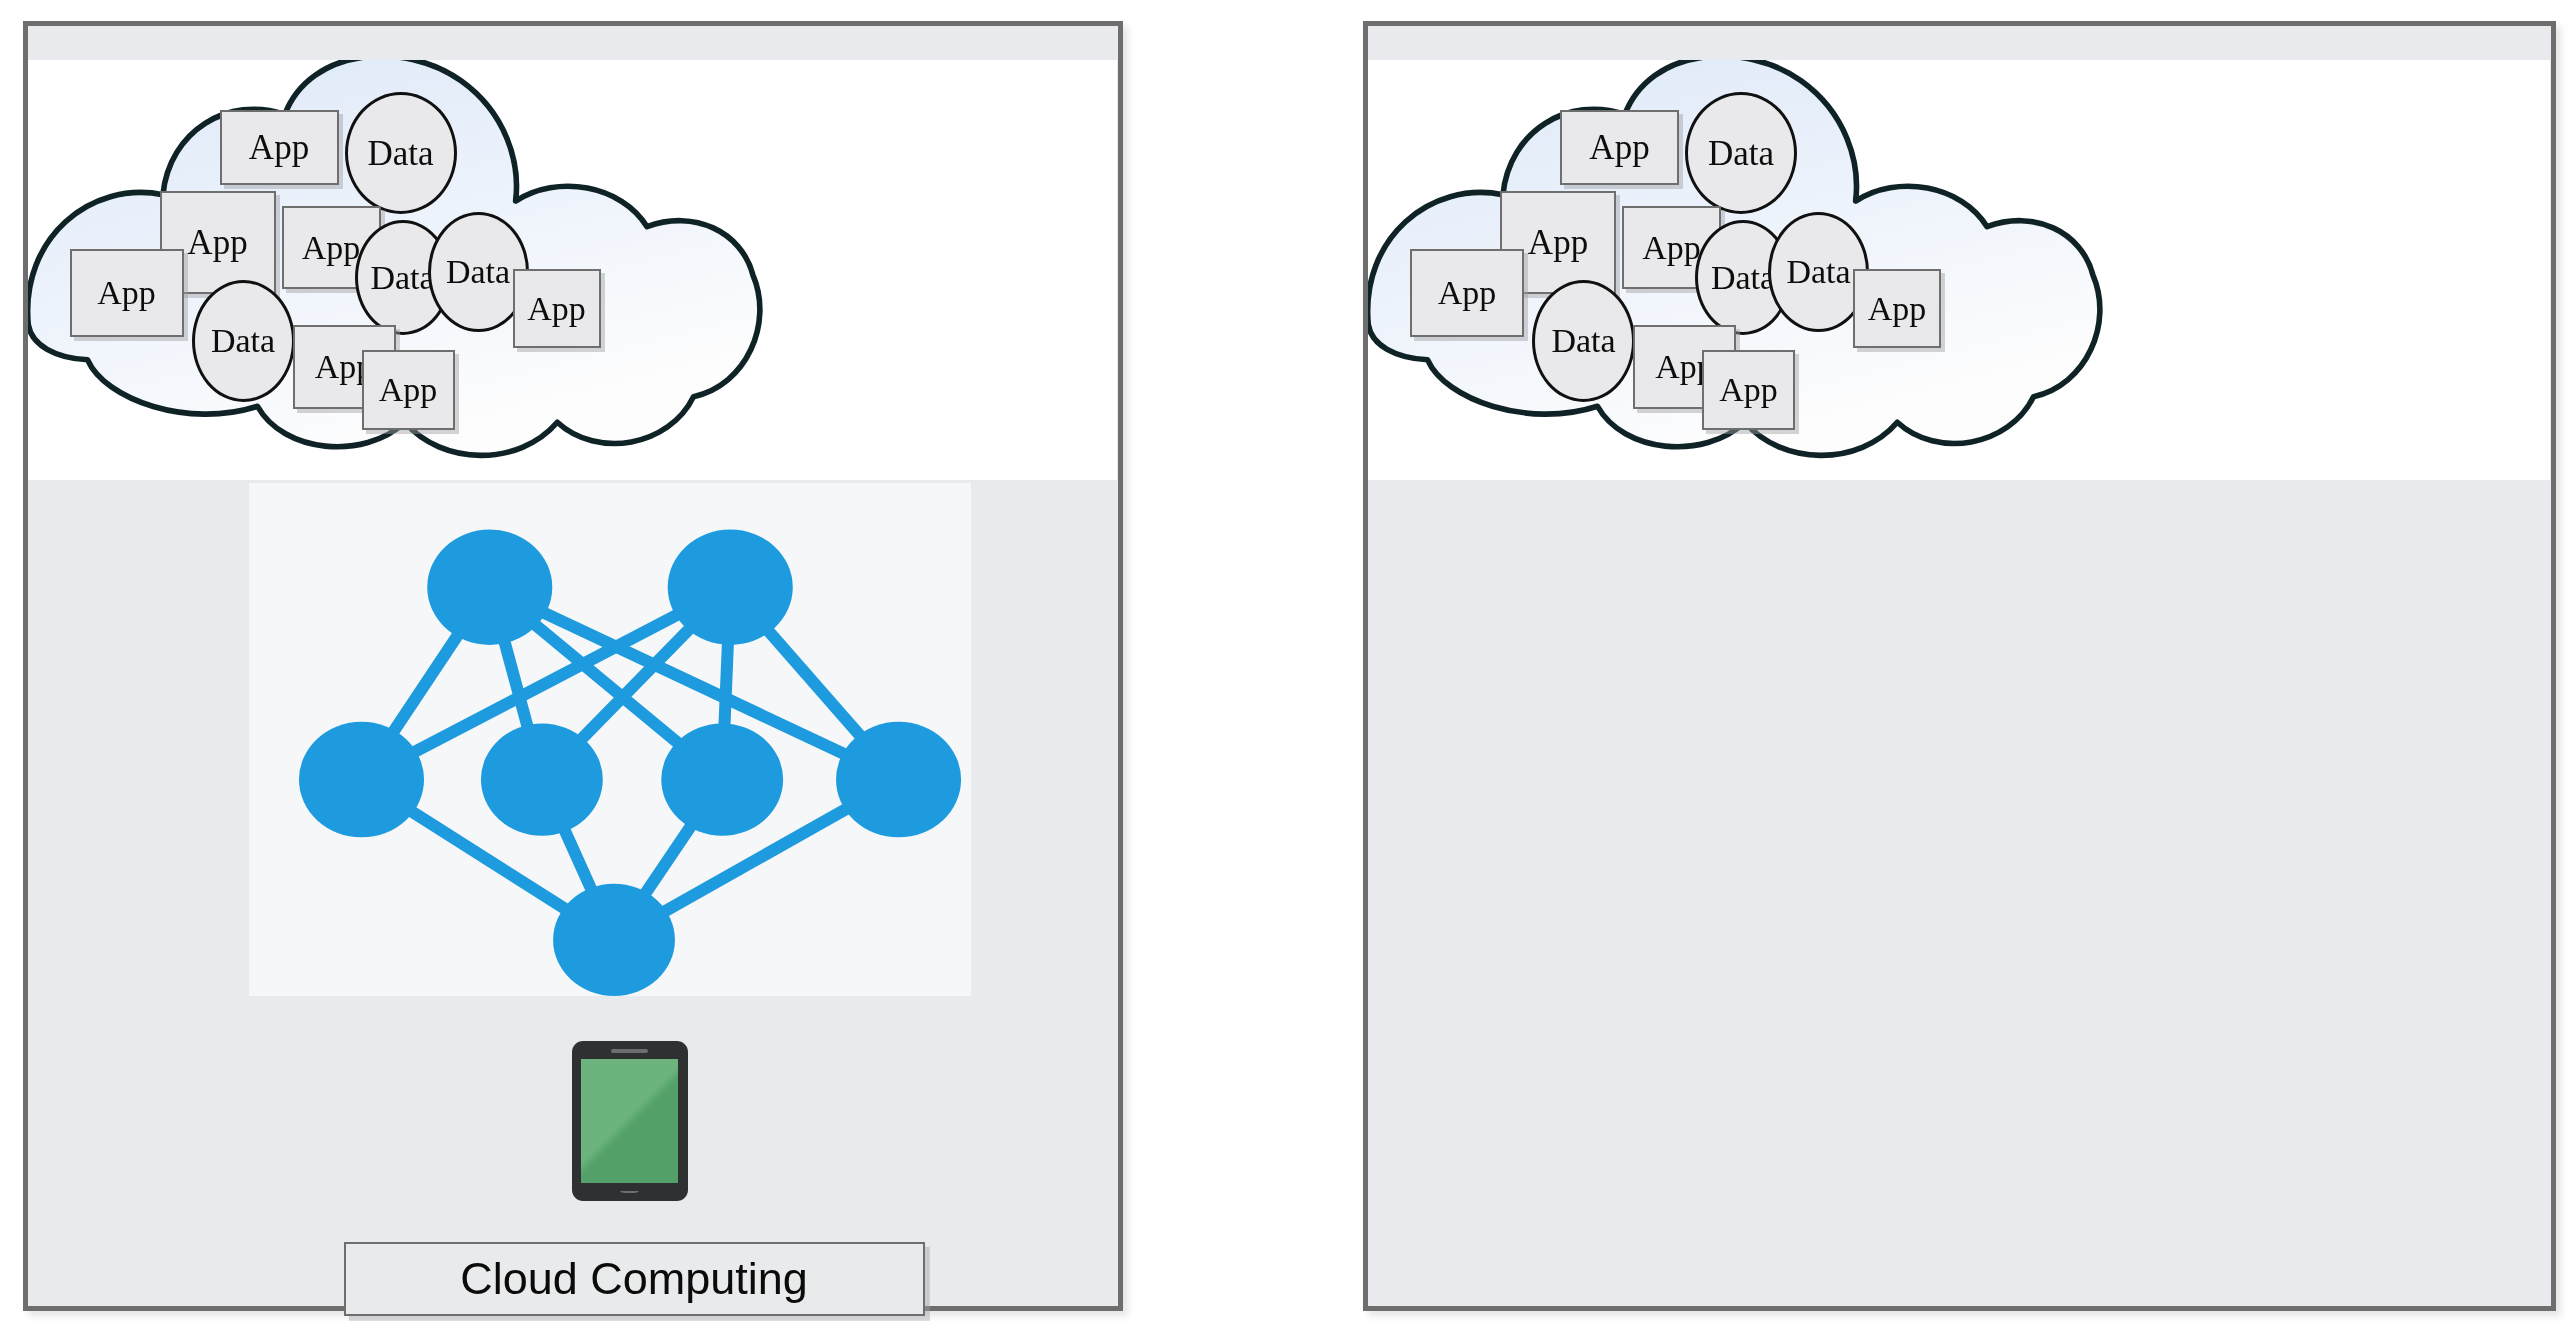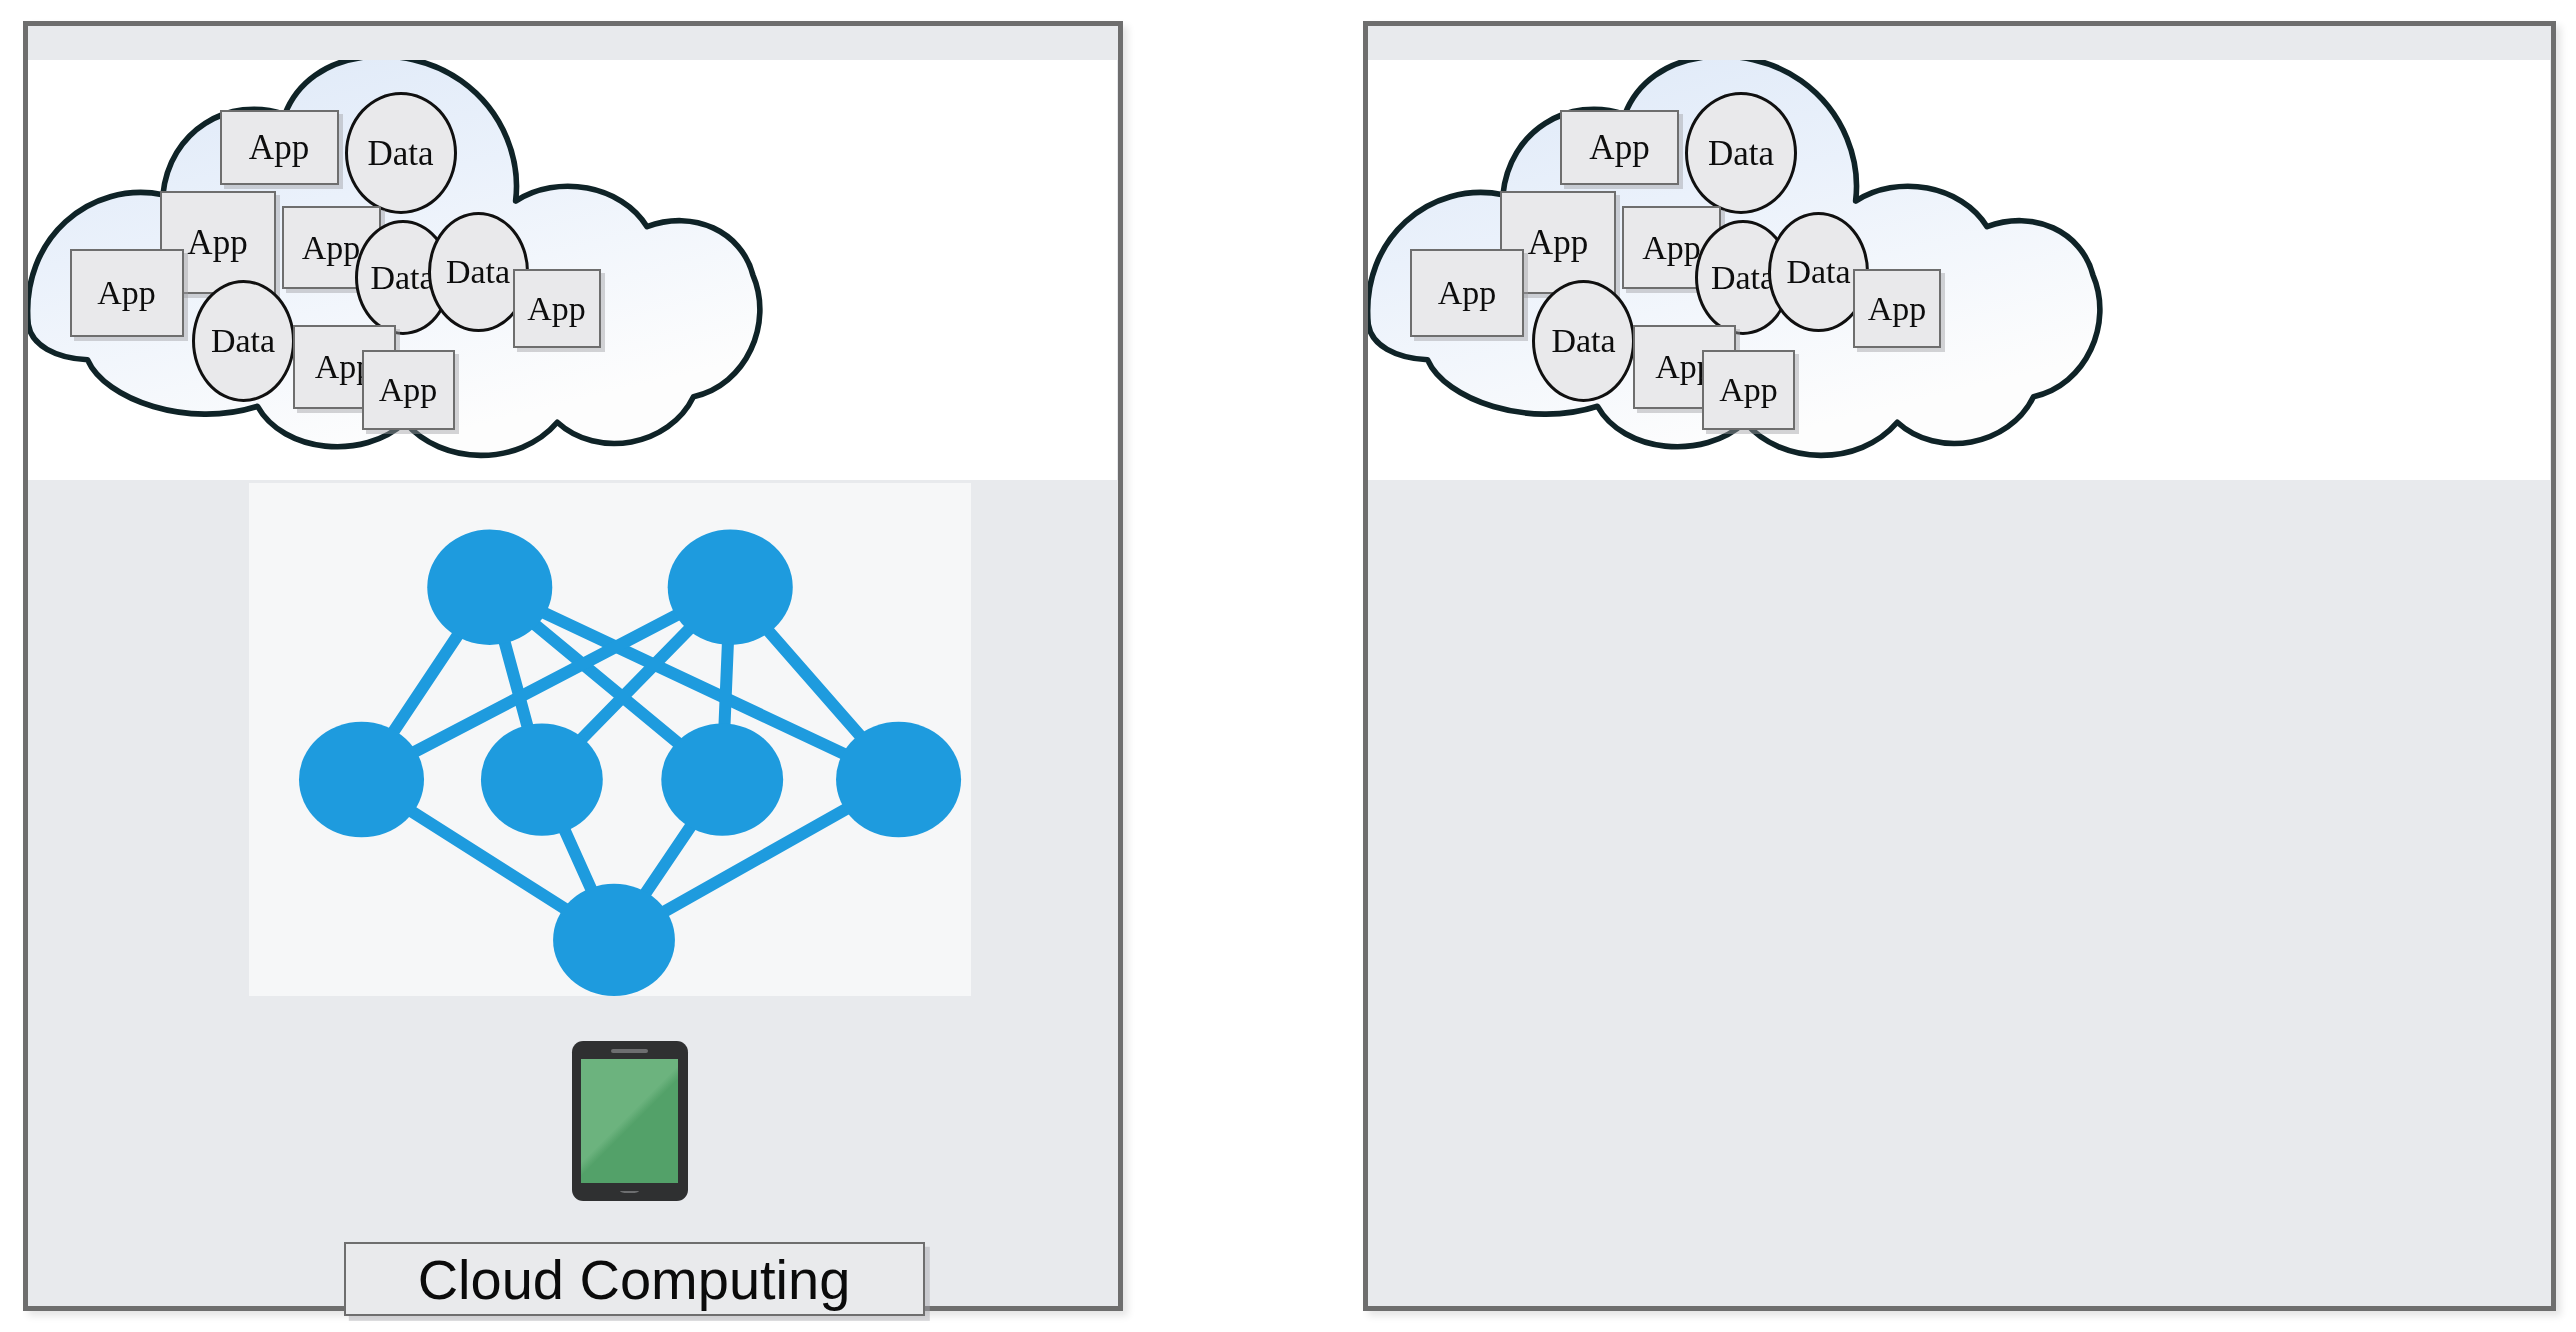"Cloud Computing" .caption { font-size: 56px -> 45px }
